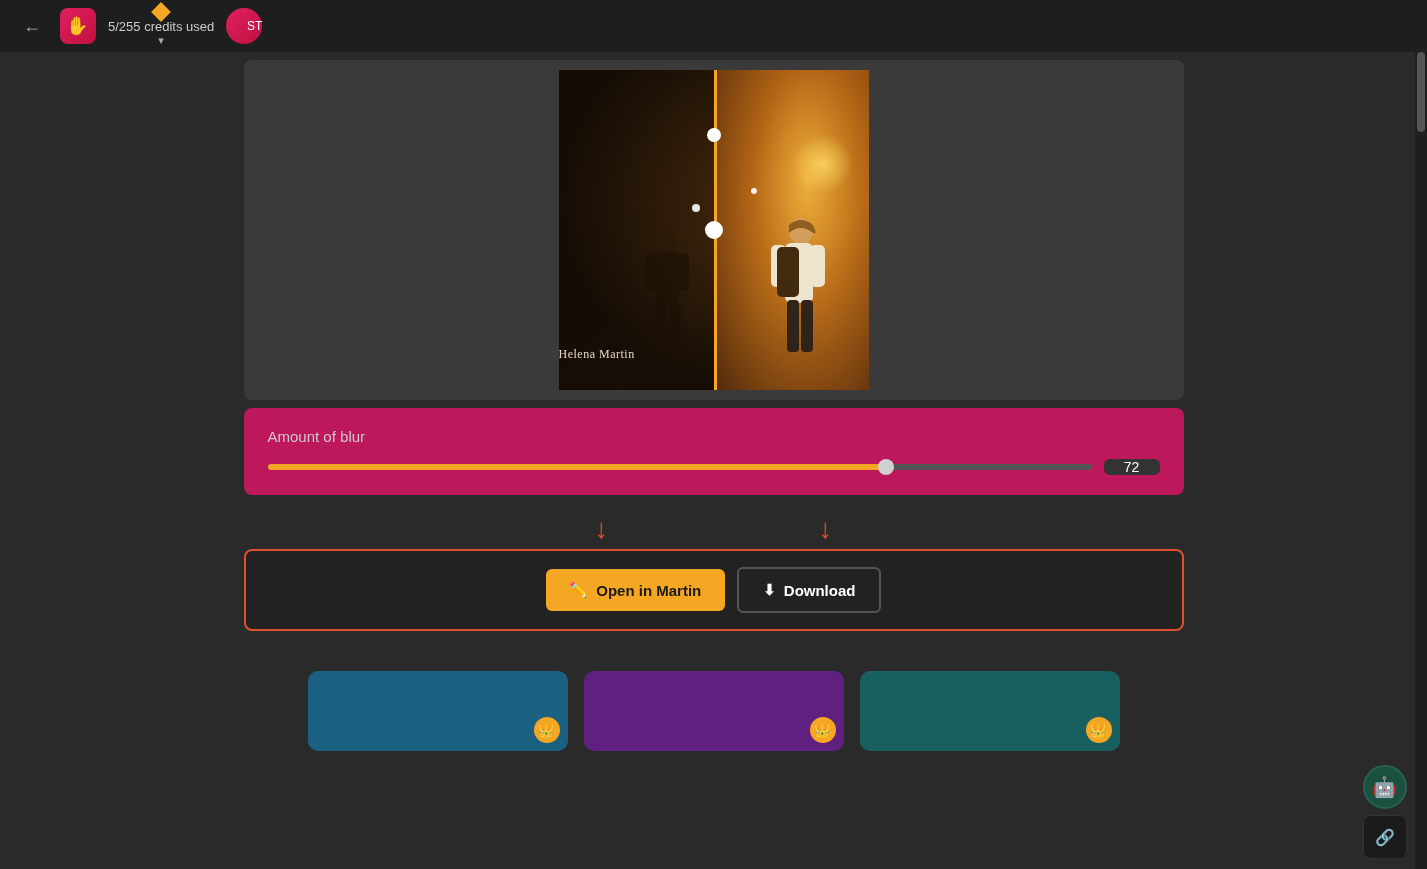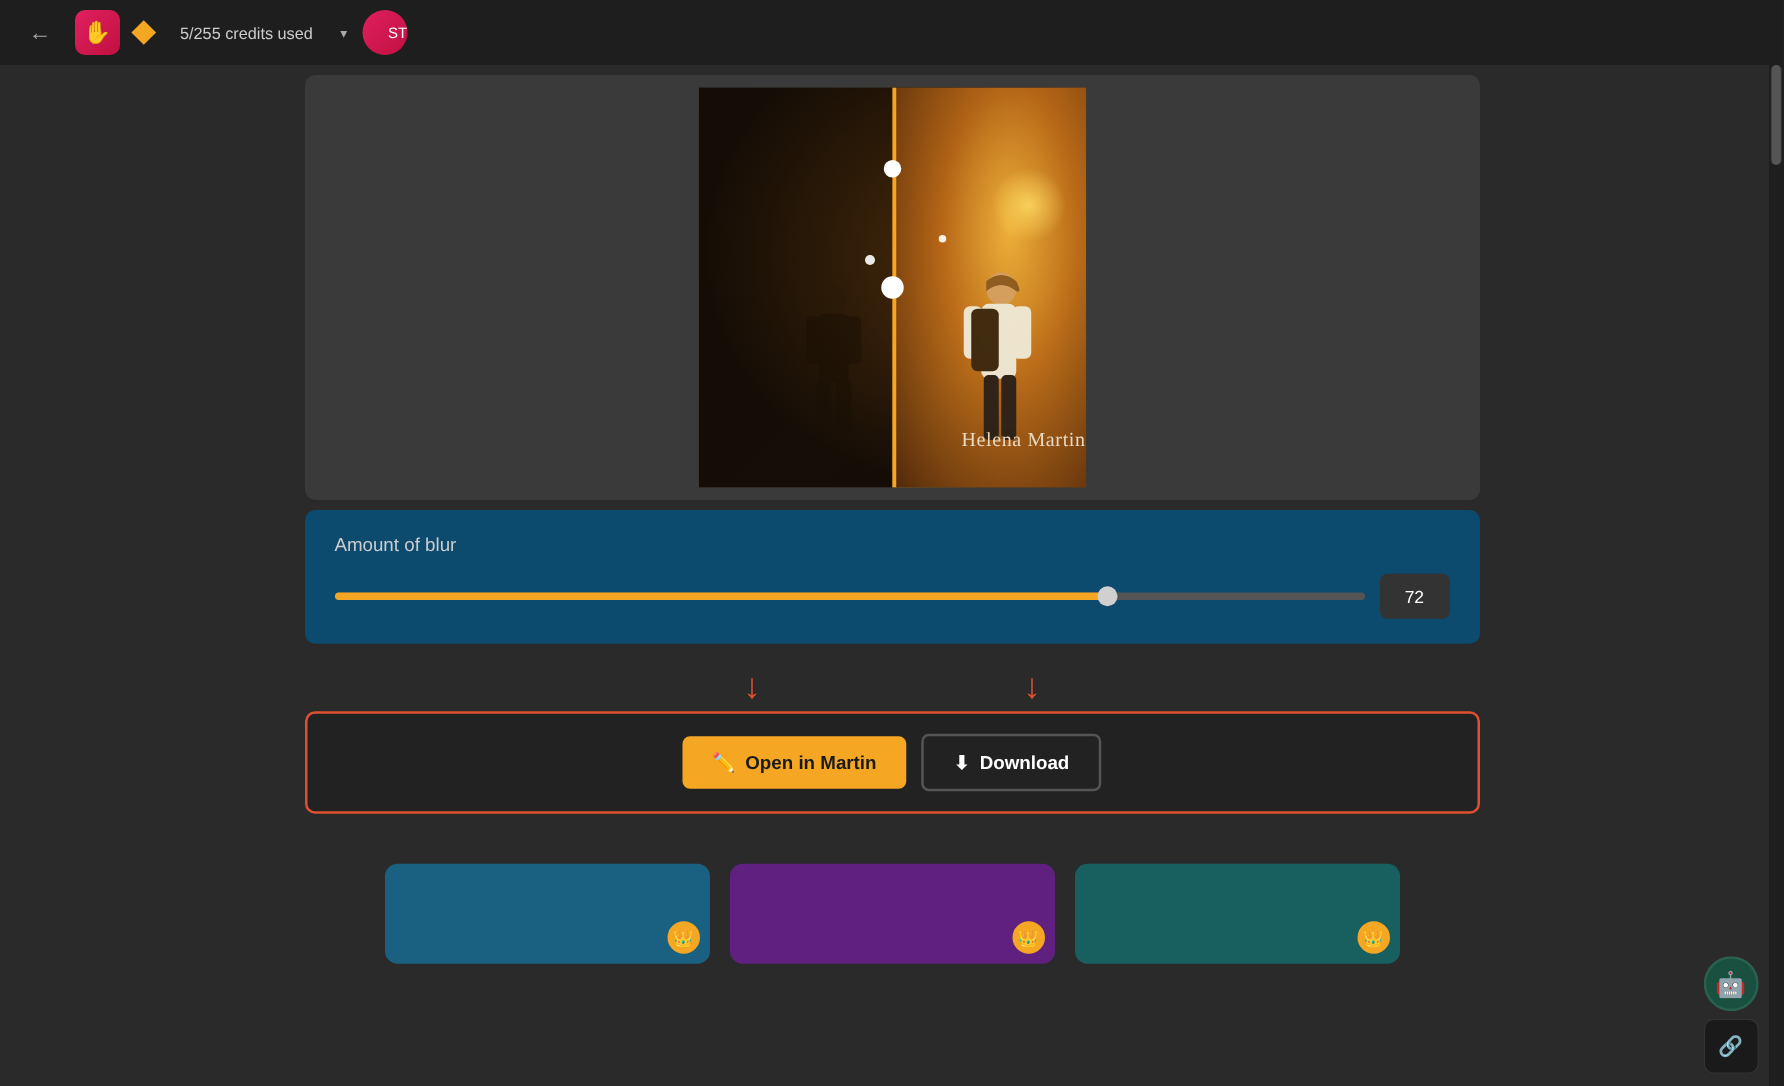"5/255 credits used" .credits-area { flex-direction: none -> column; gap: 22px -> 0 }
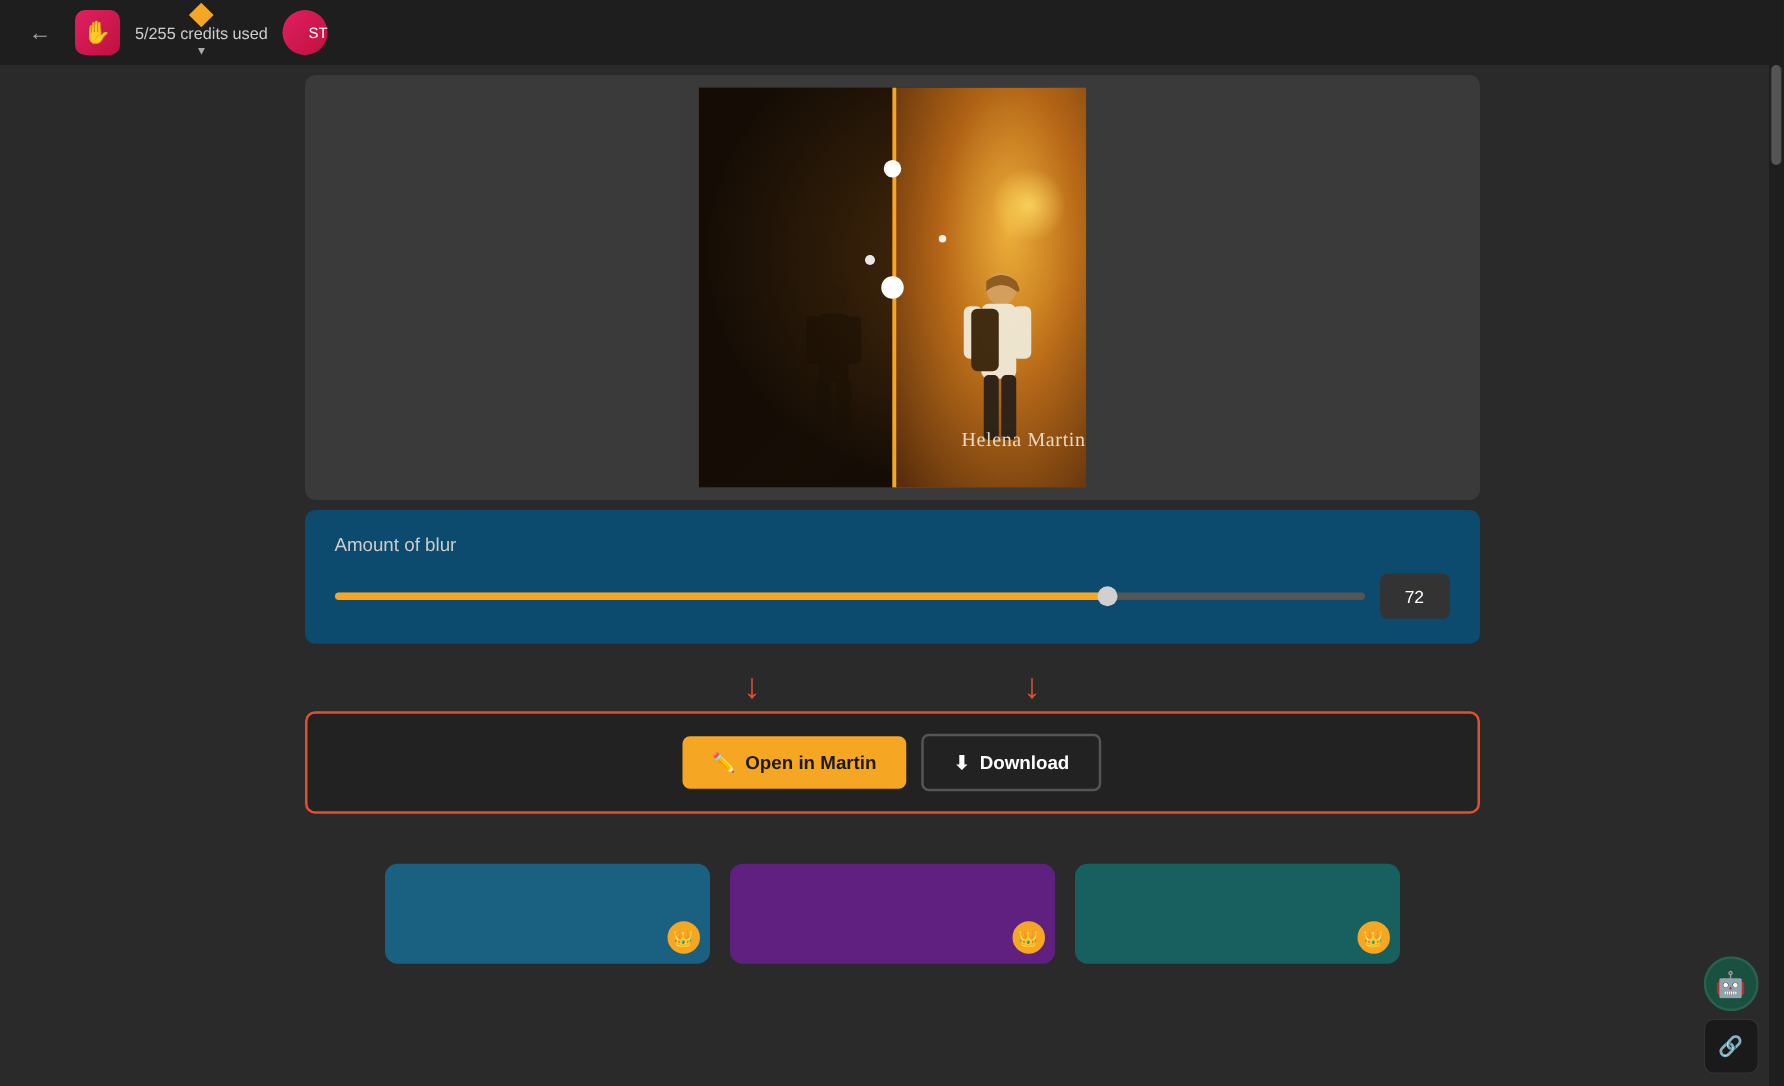"Helena Martin" .photo-caption { font-size: 16px -> 12px; text-align: right -> left }
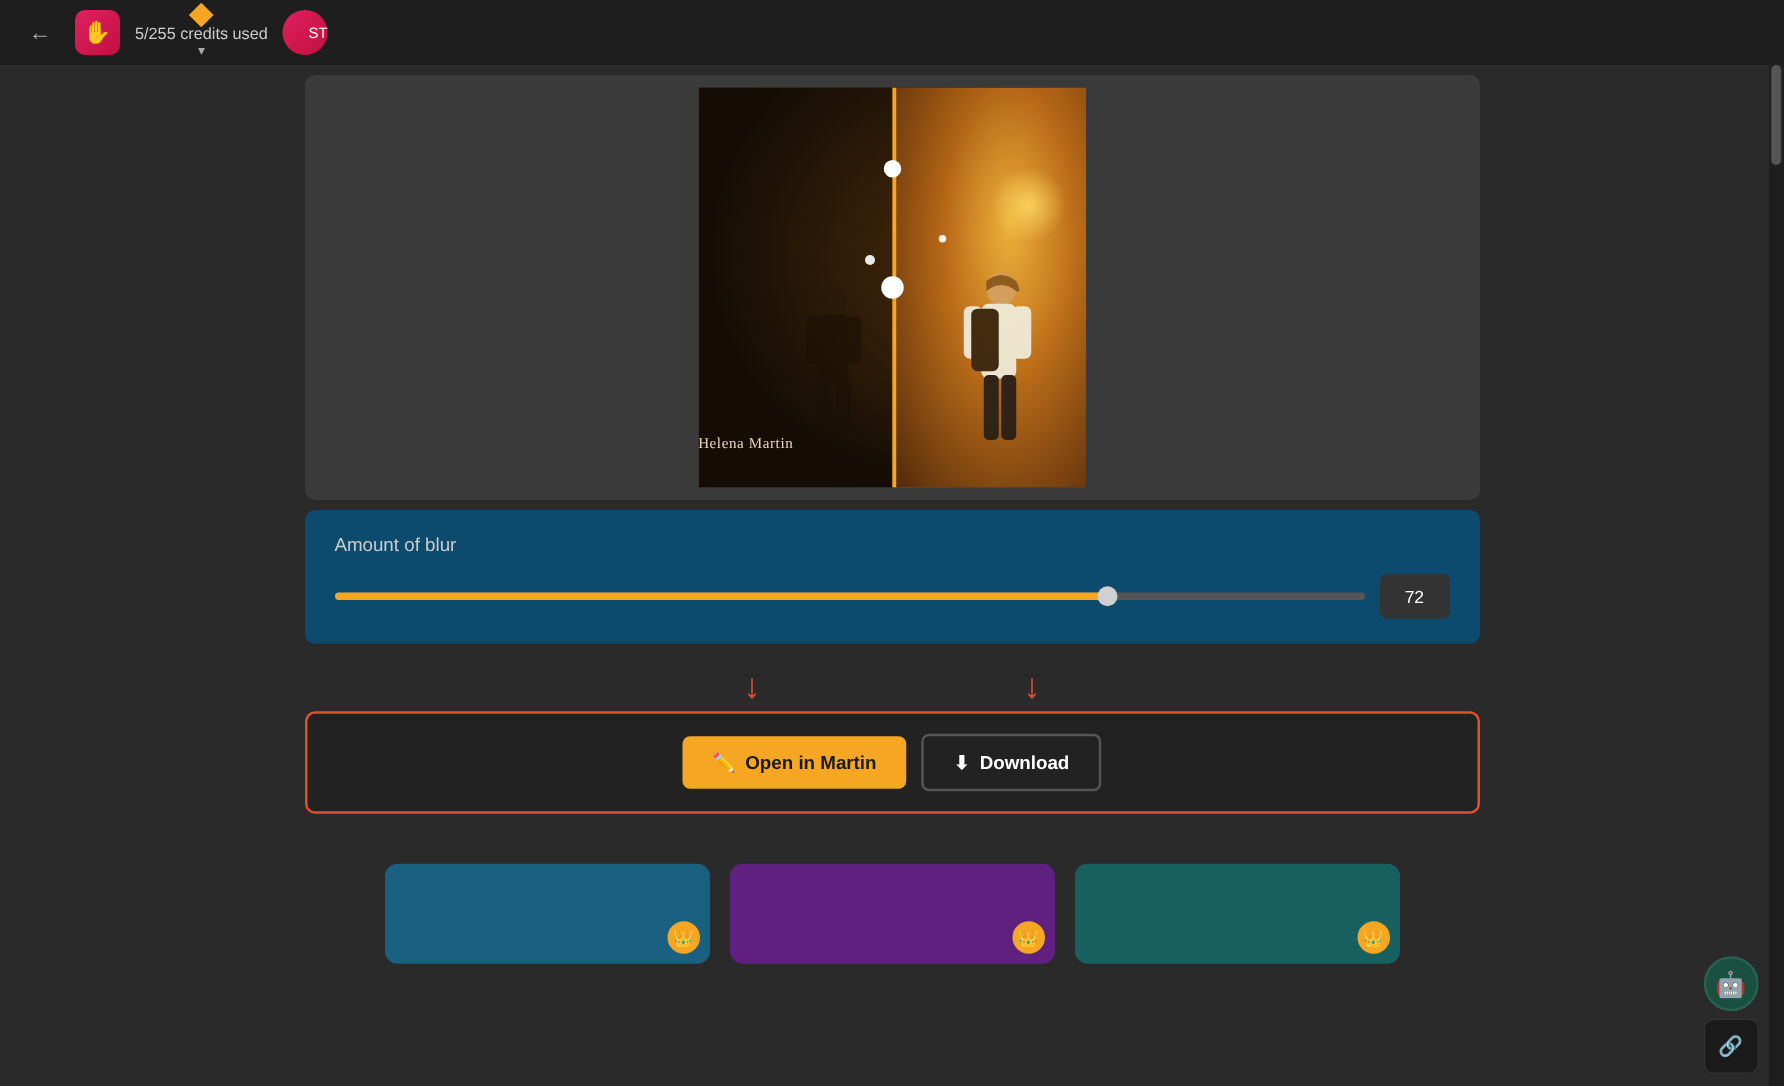"Amount of blur" .controls-container { background: #0c4a6e -> #be185d }
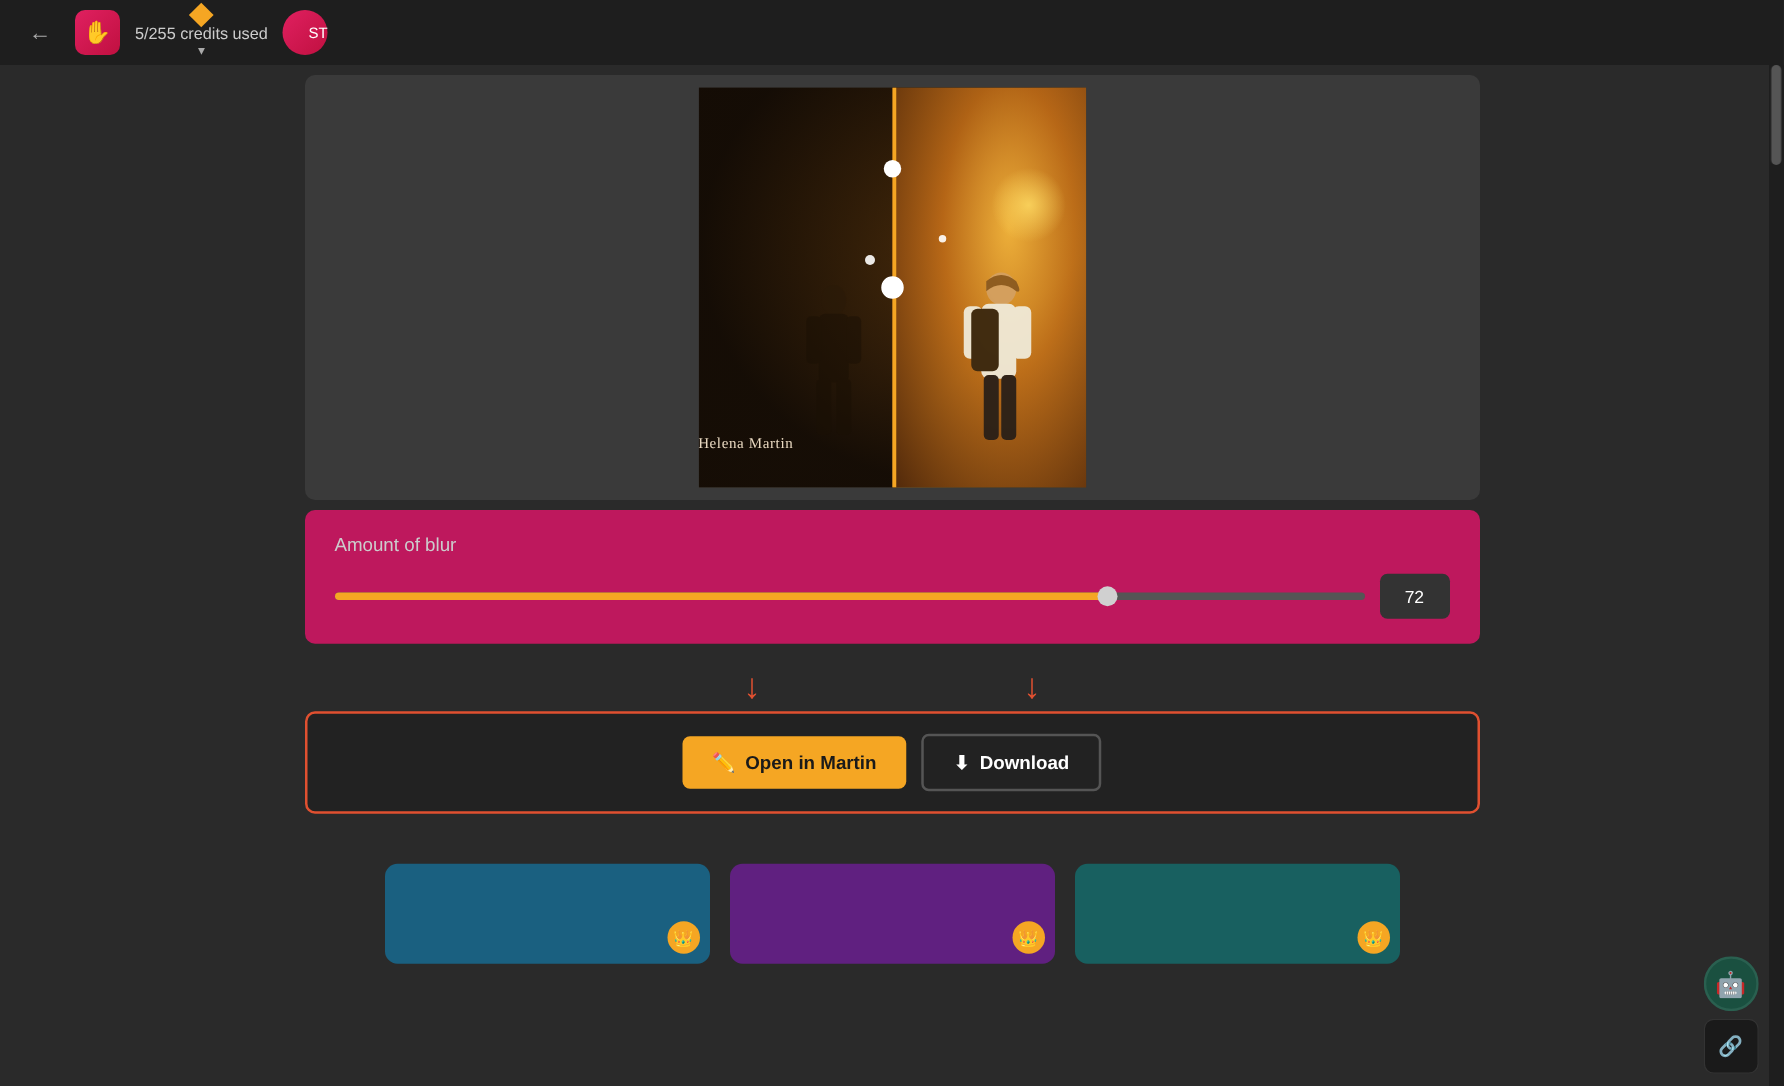"72" .slider-value-box { padding: 10px 8px -> 0 8px }
